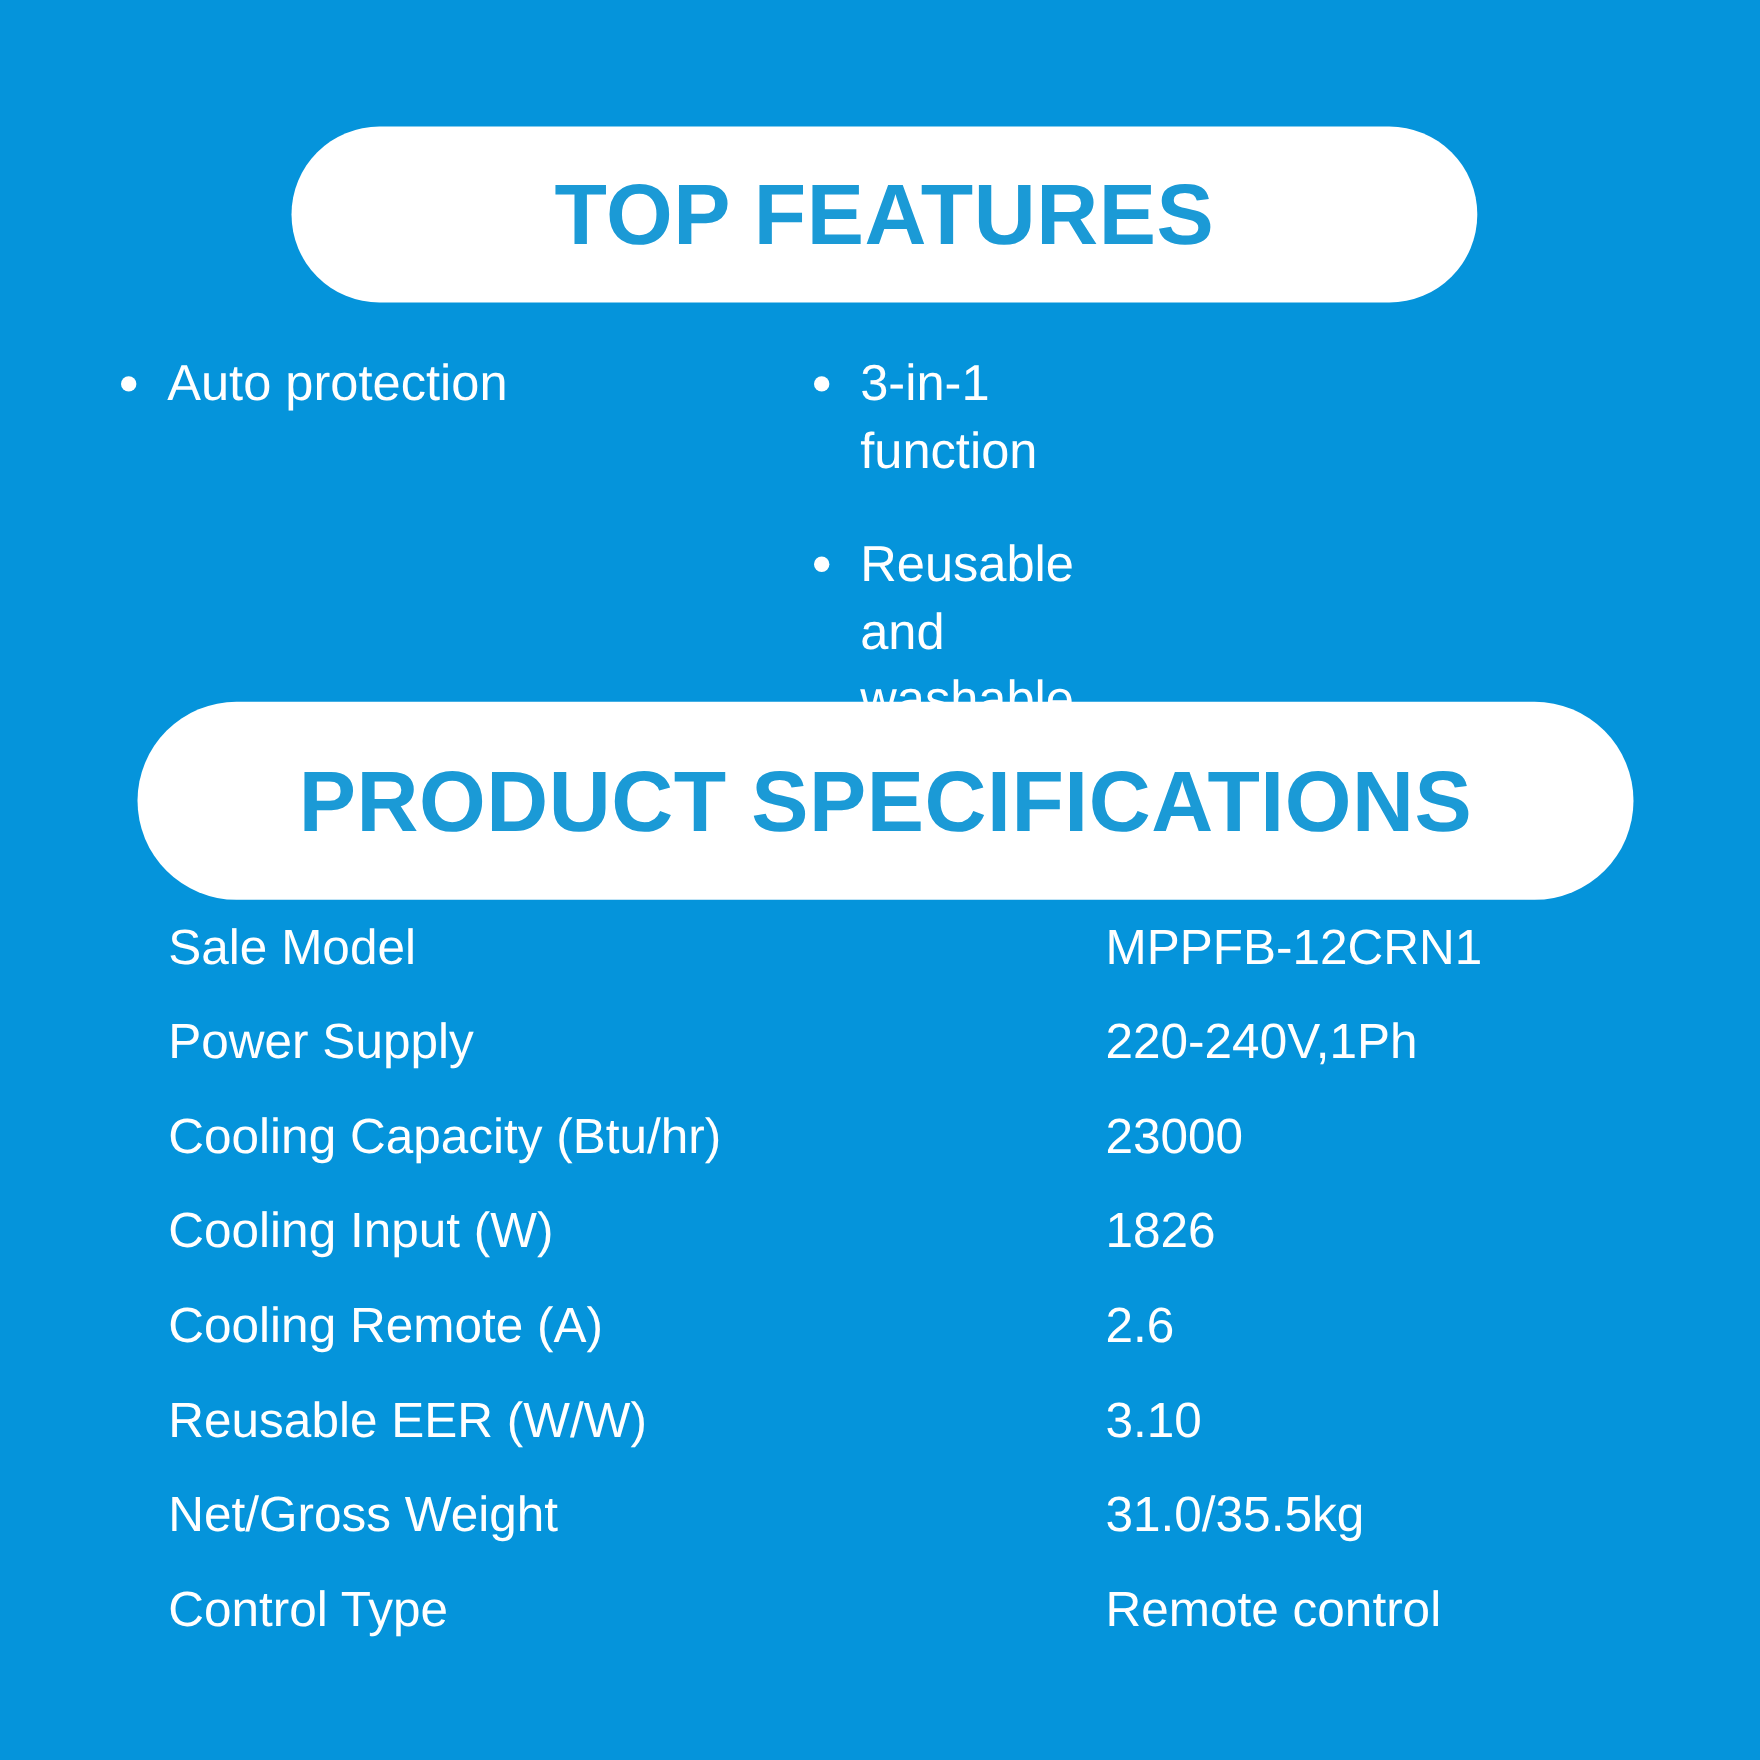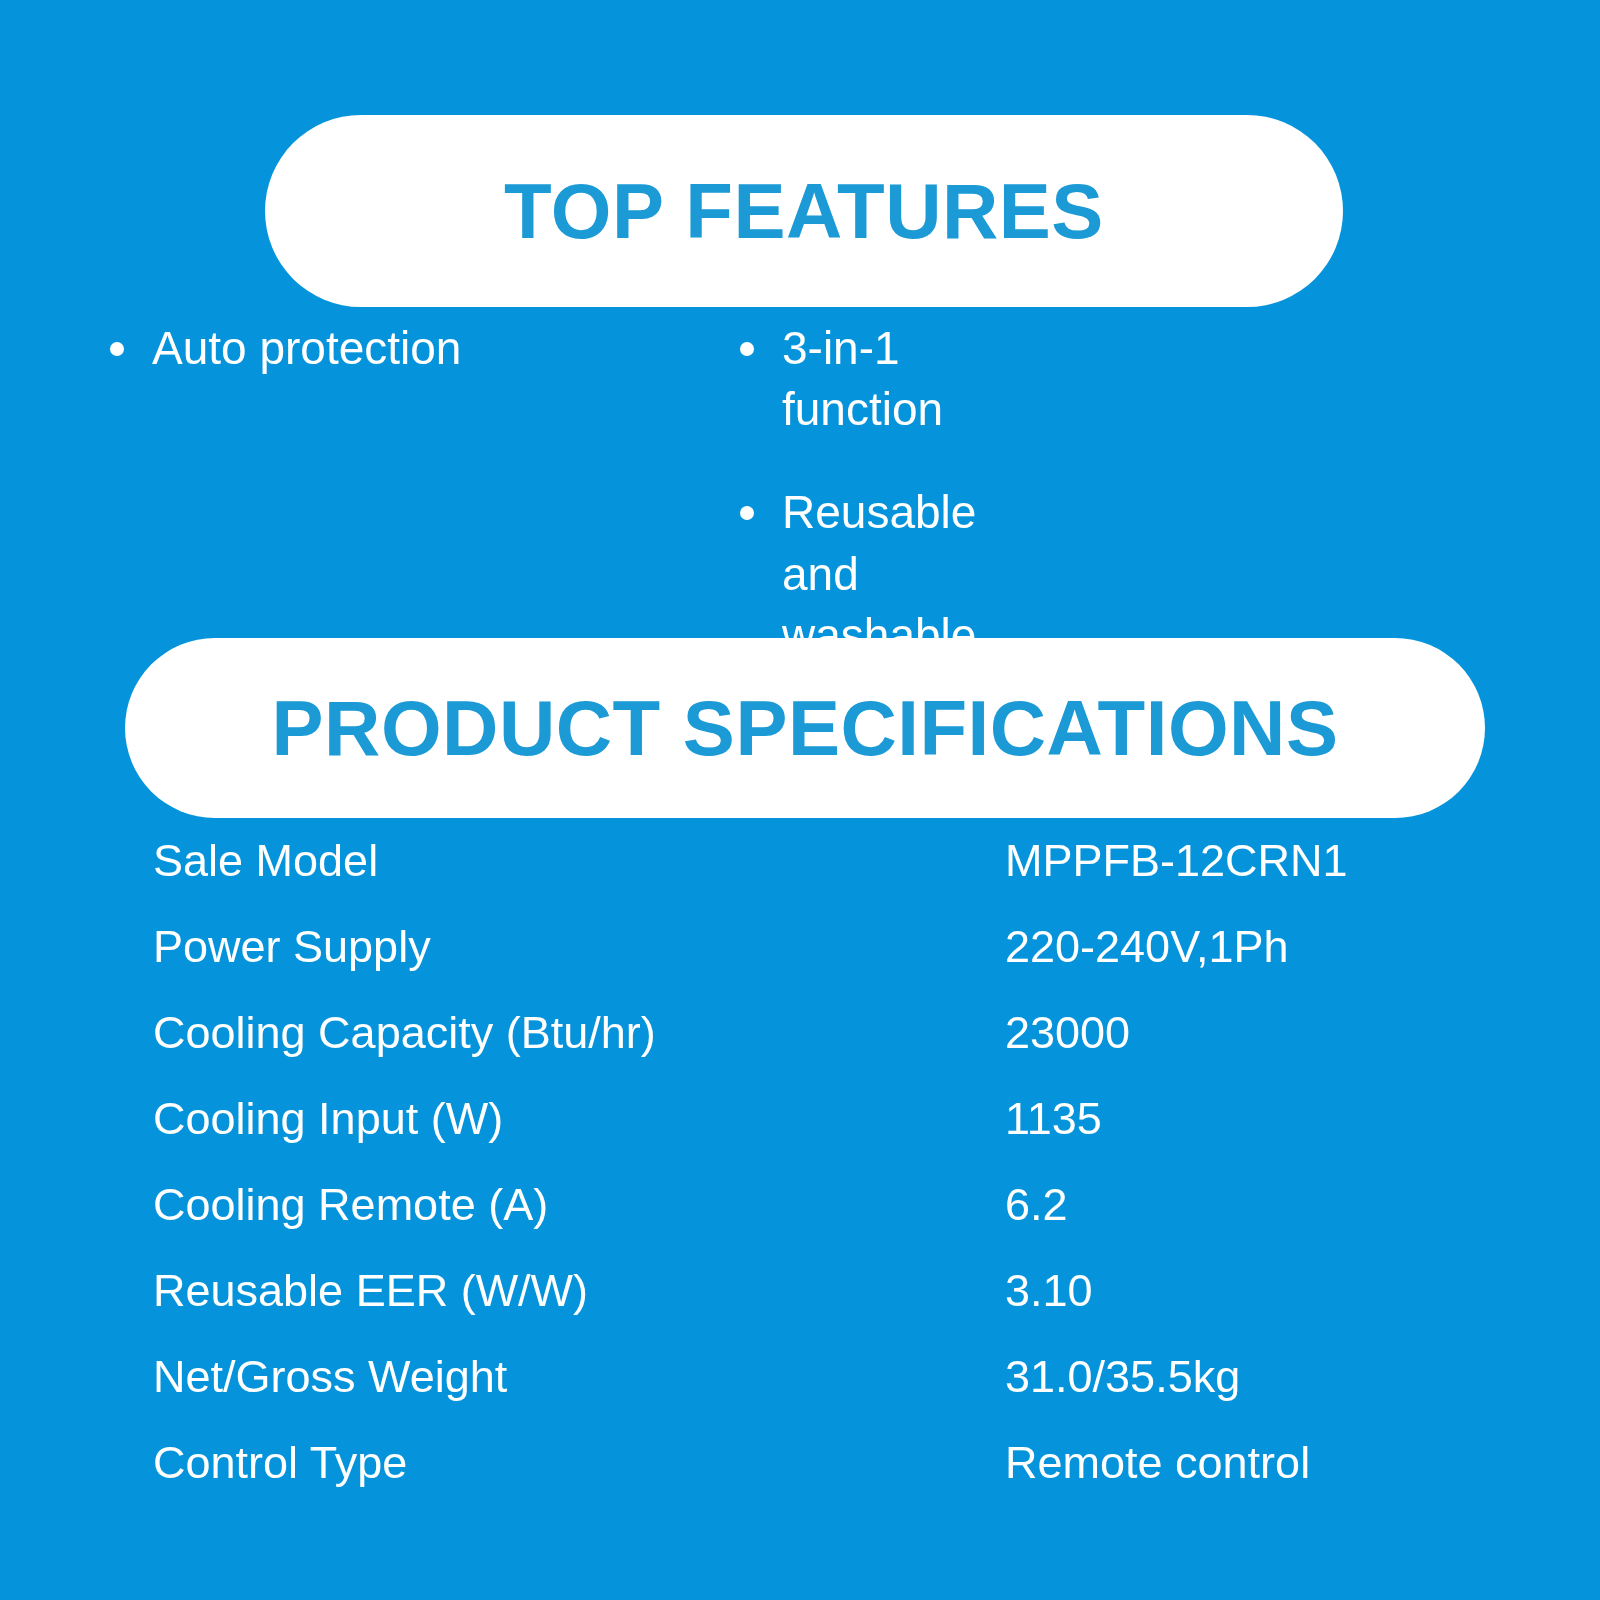"TOP FEATURES" #pill-top-features { height: 192px -> 160px }
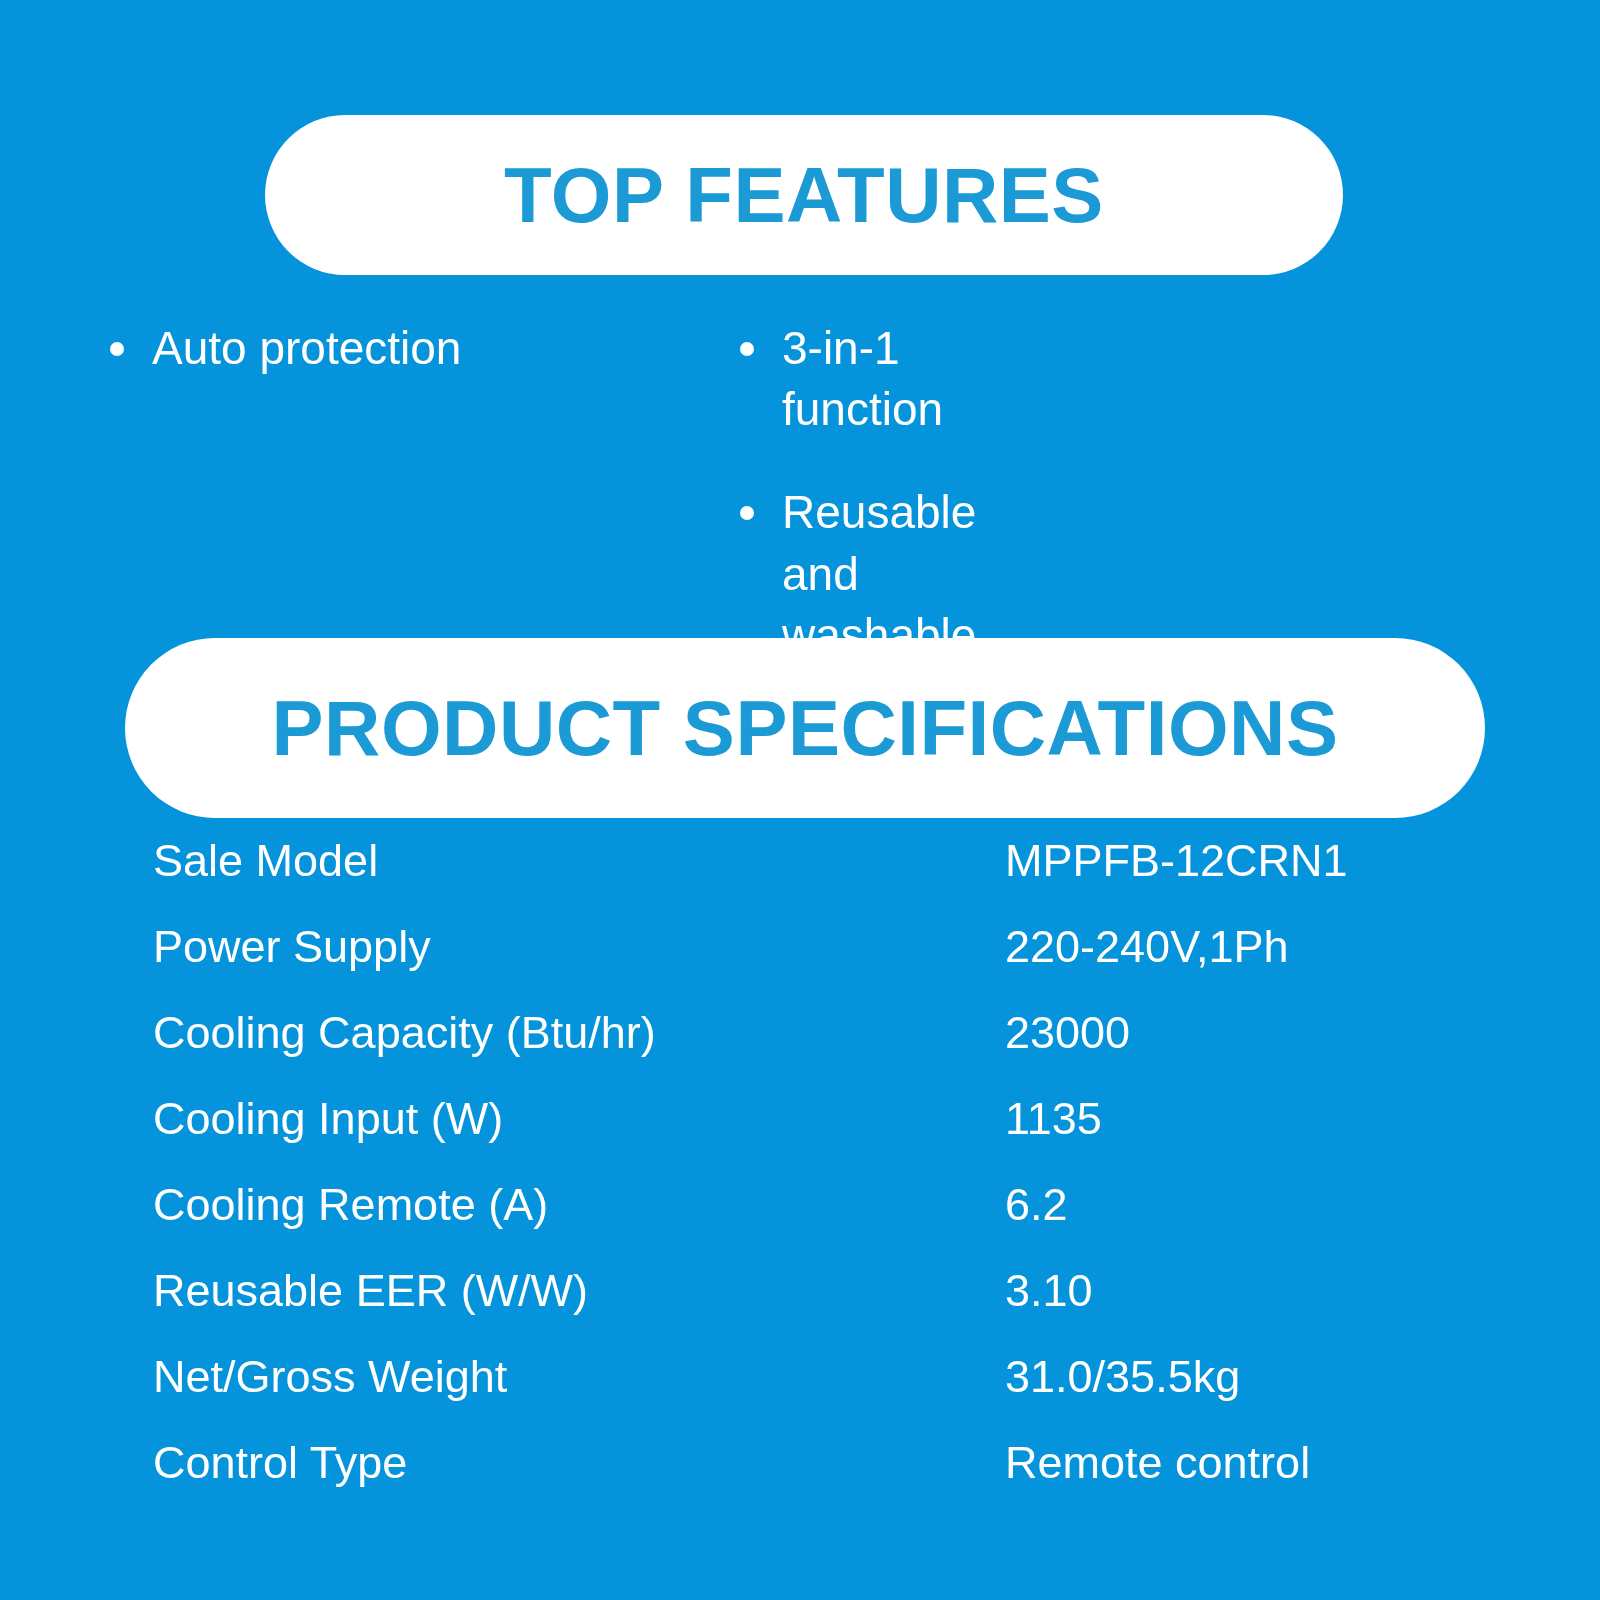"1135" span.spec-value { text: 1135 -> 1826 }
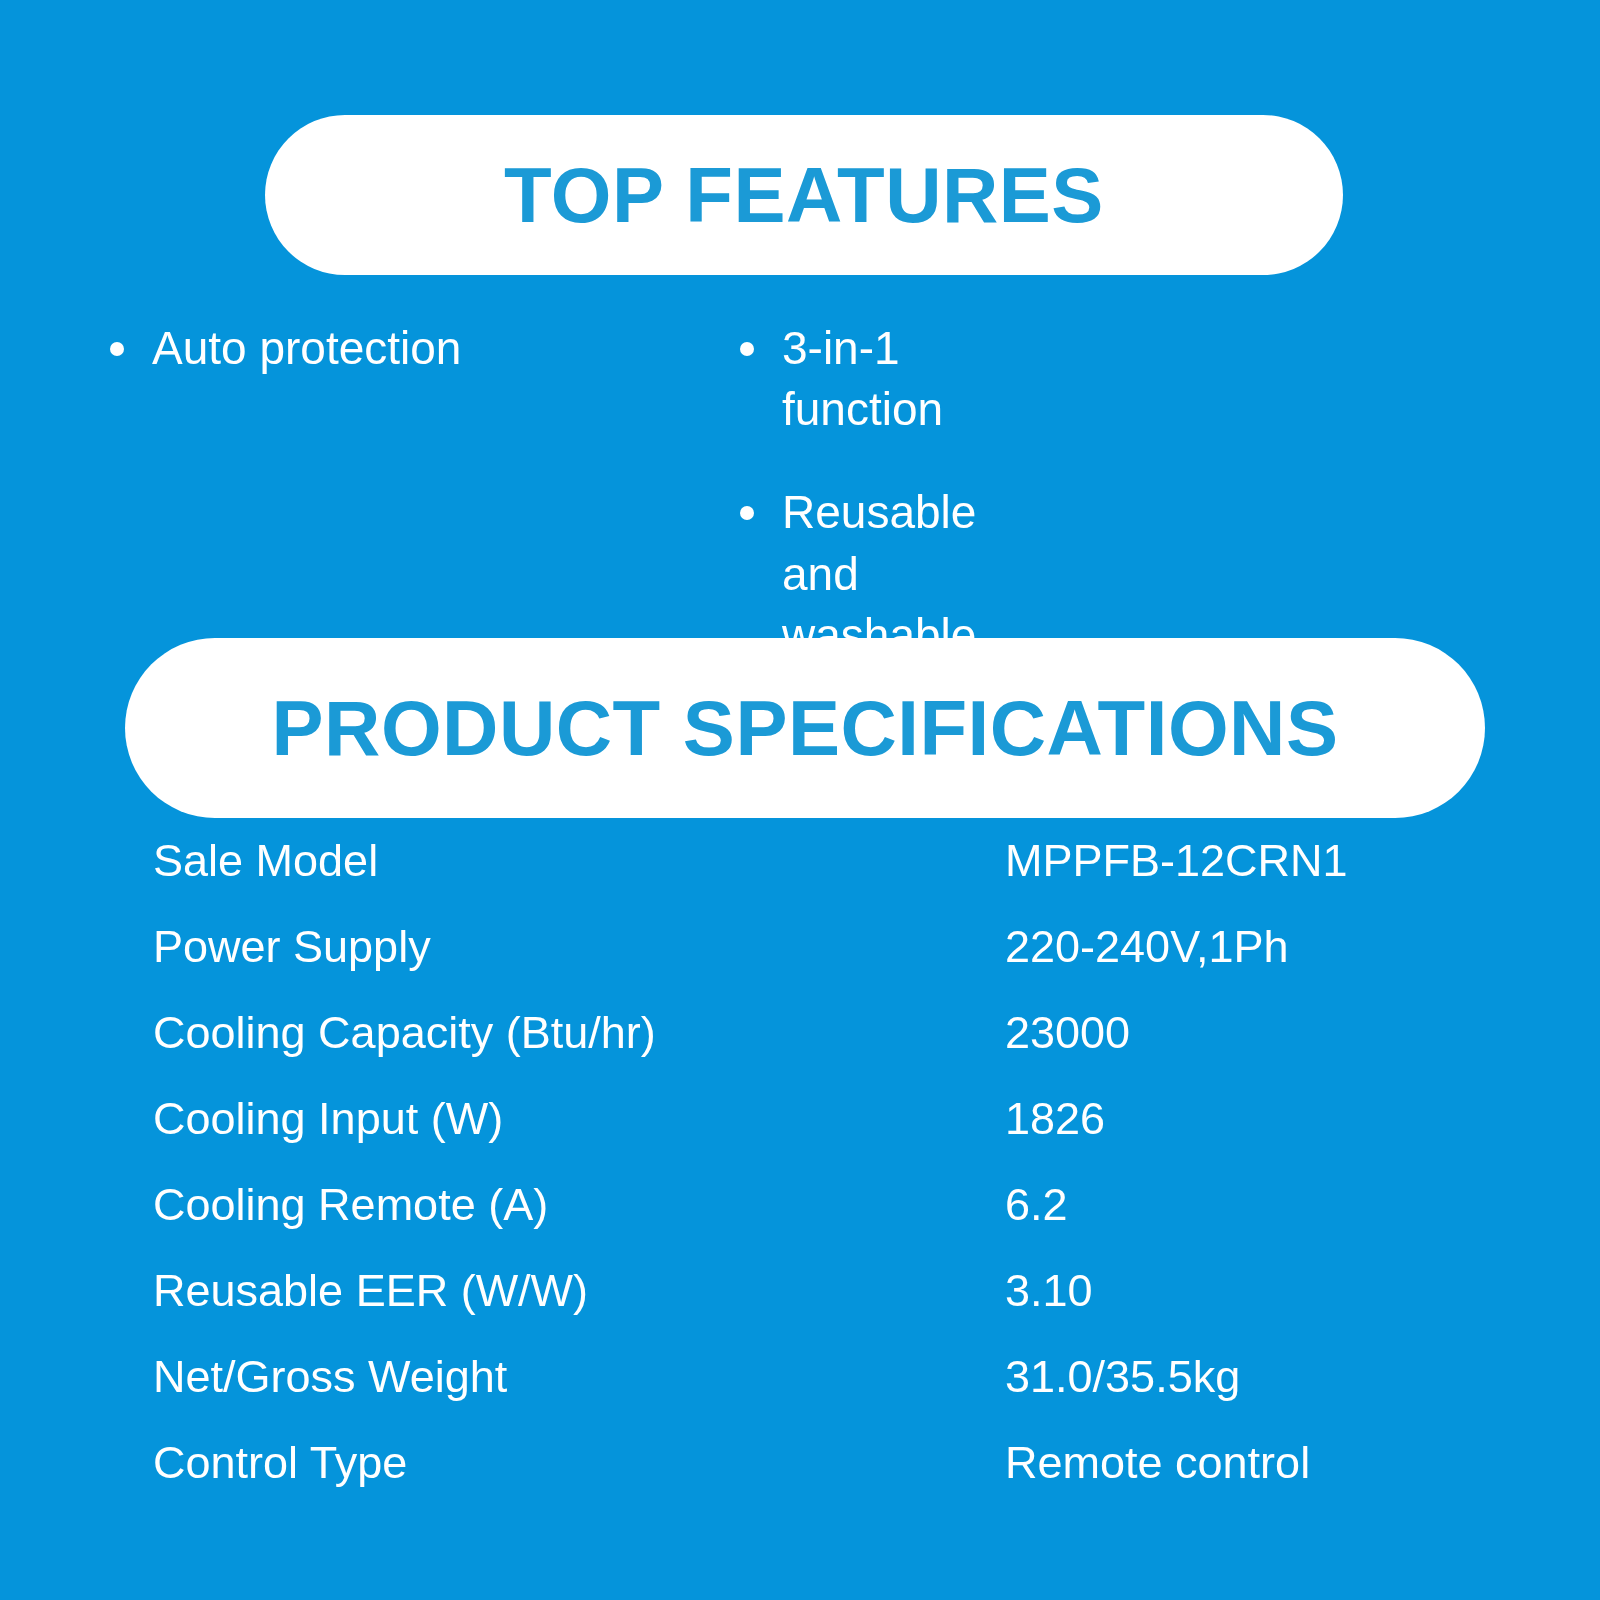"6.2" span.spec-value { text: 6.2 -> 2.6 }
